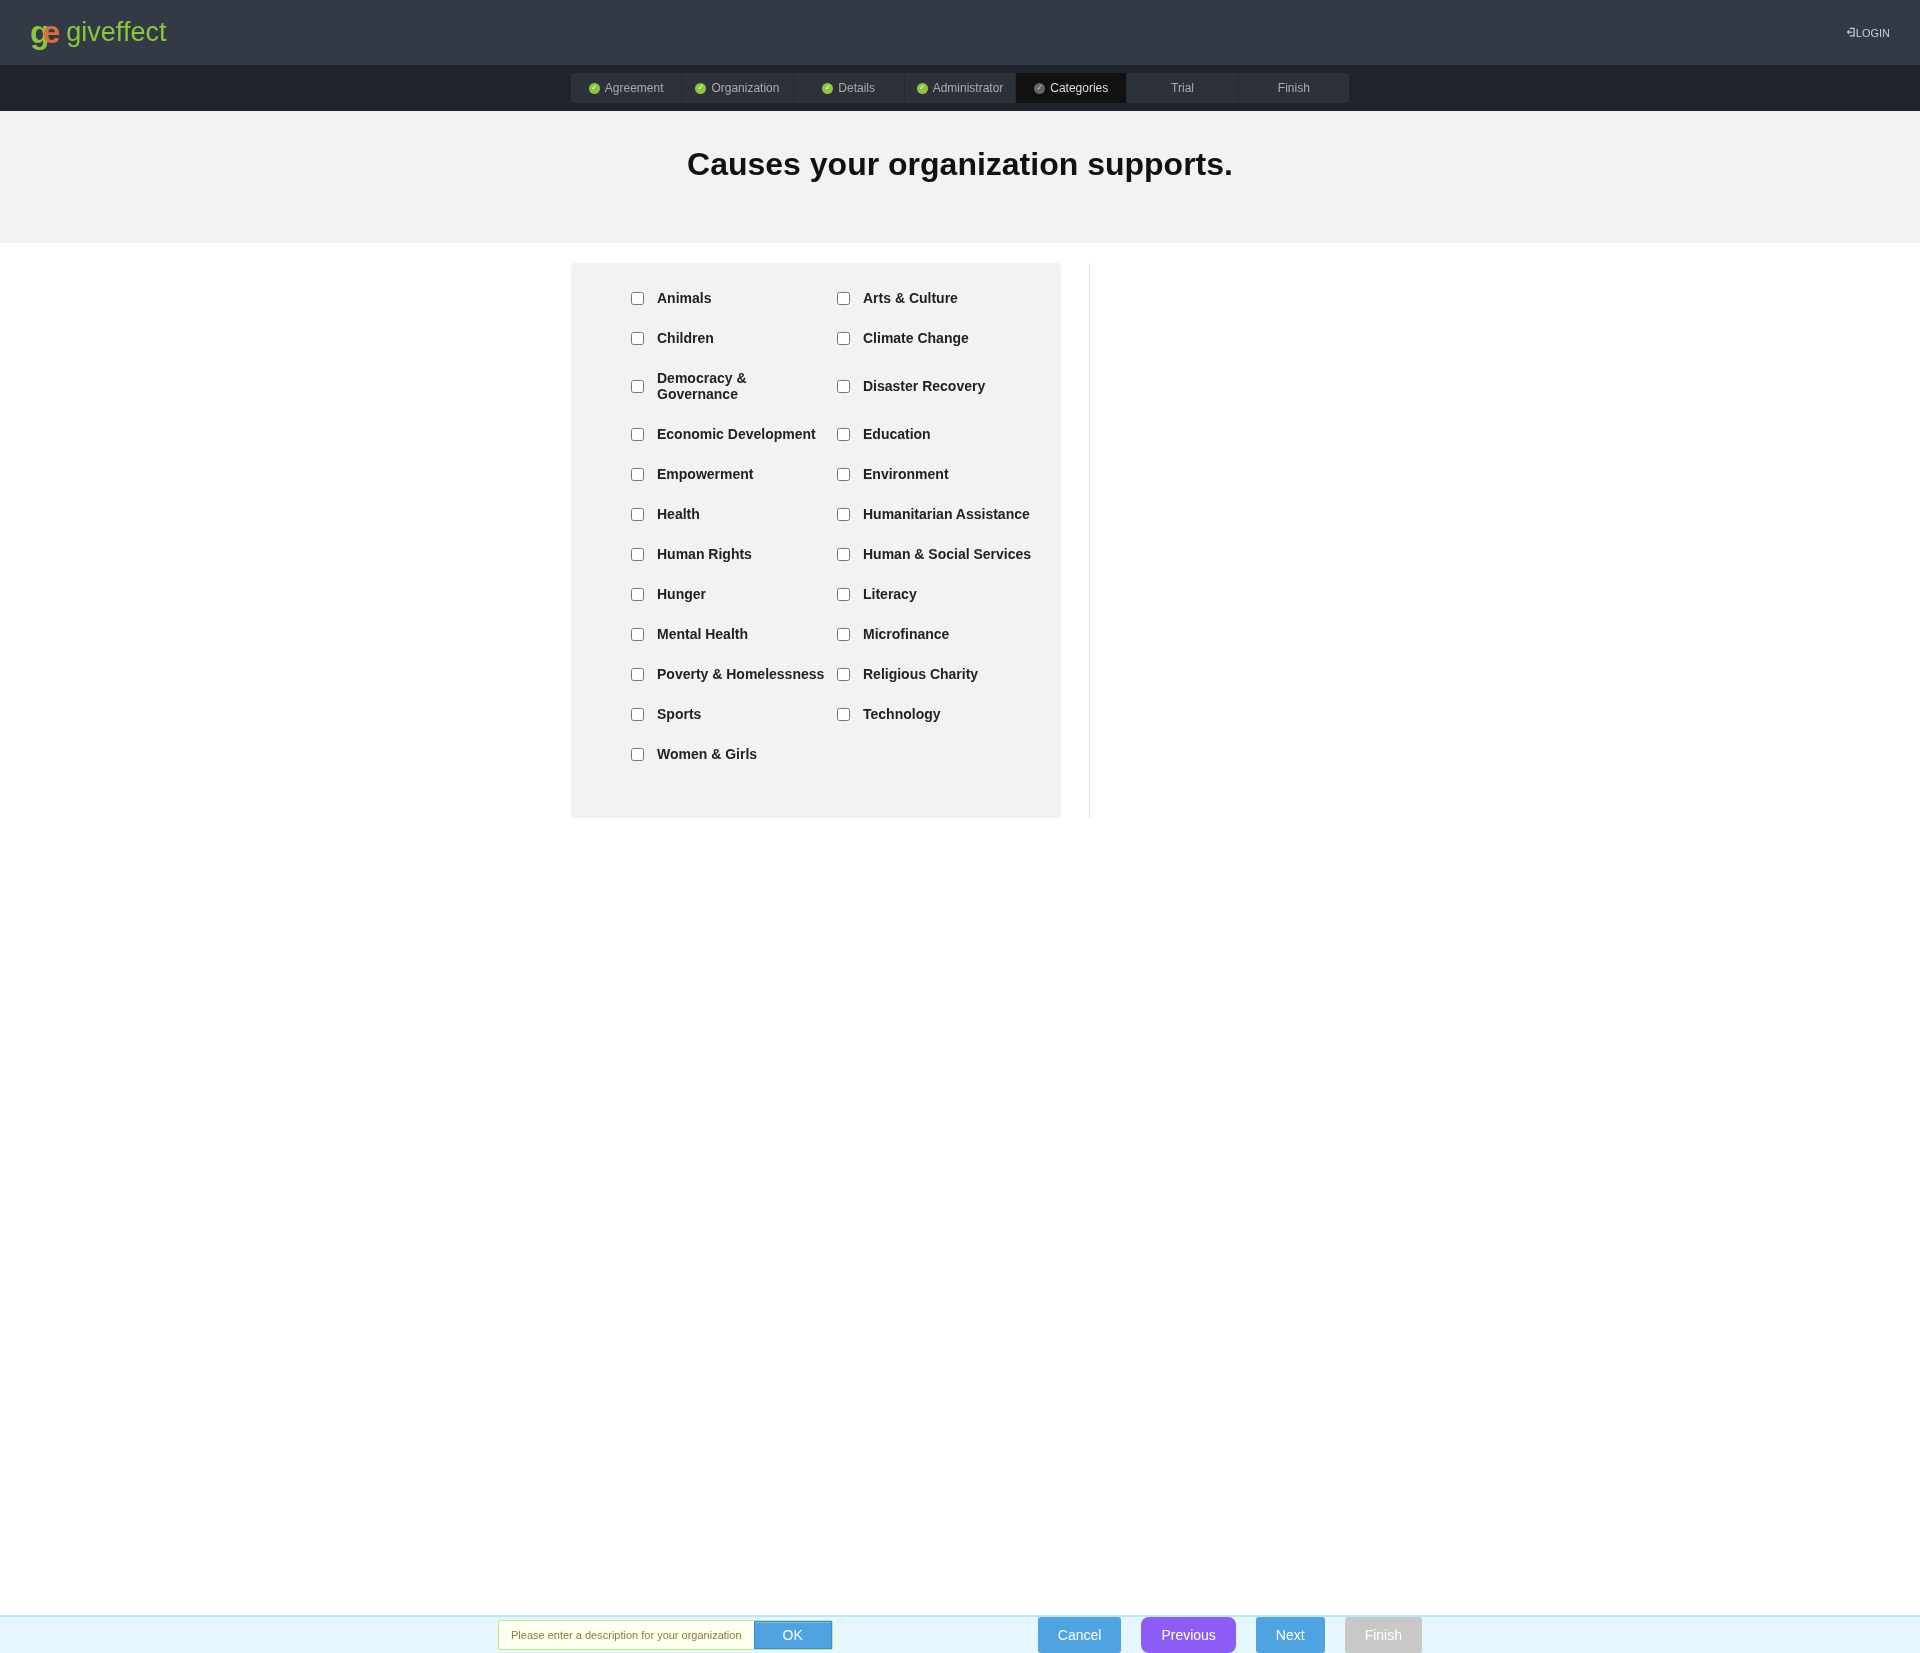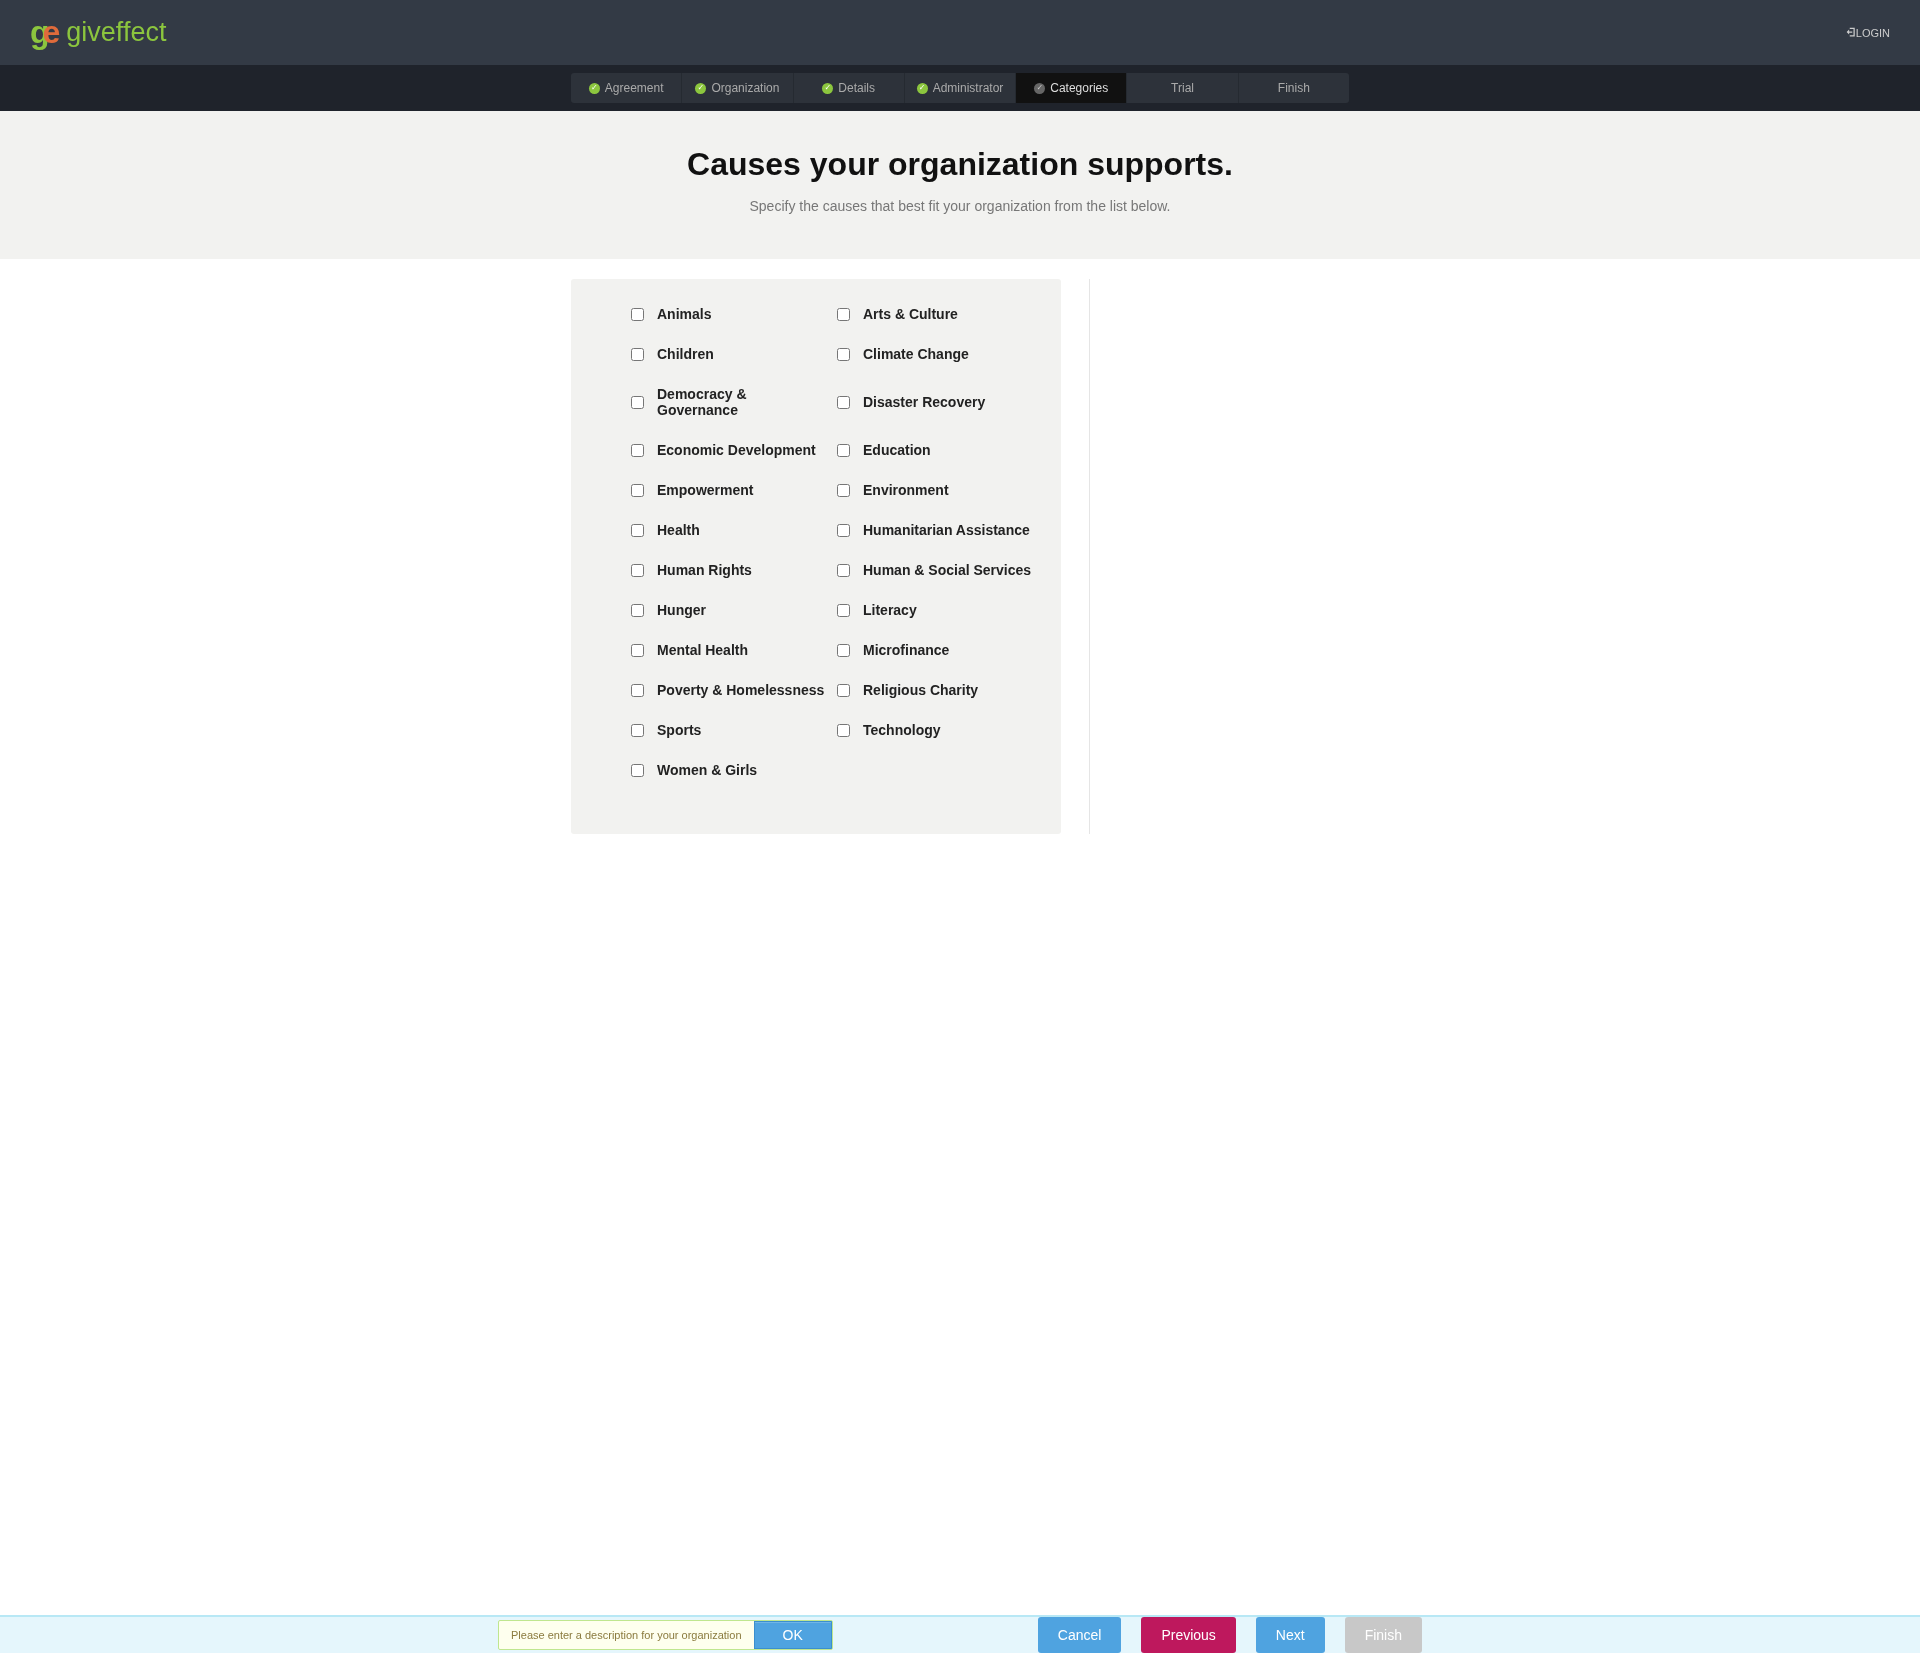"Specify the causes that best" p { html: <p>Specify the causes that best fit your organization from the list below.</p> -> none }
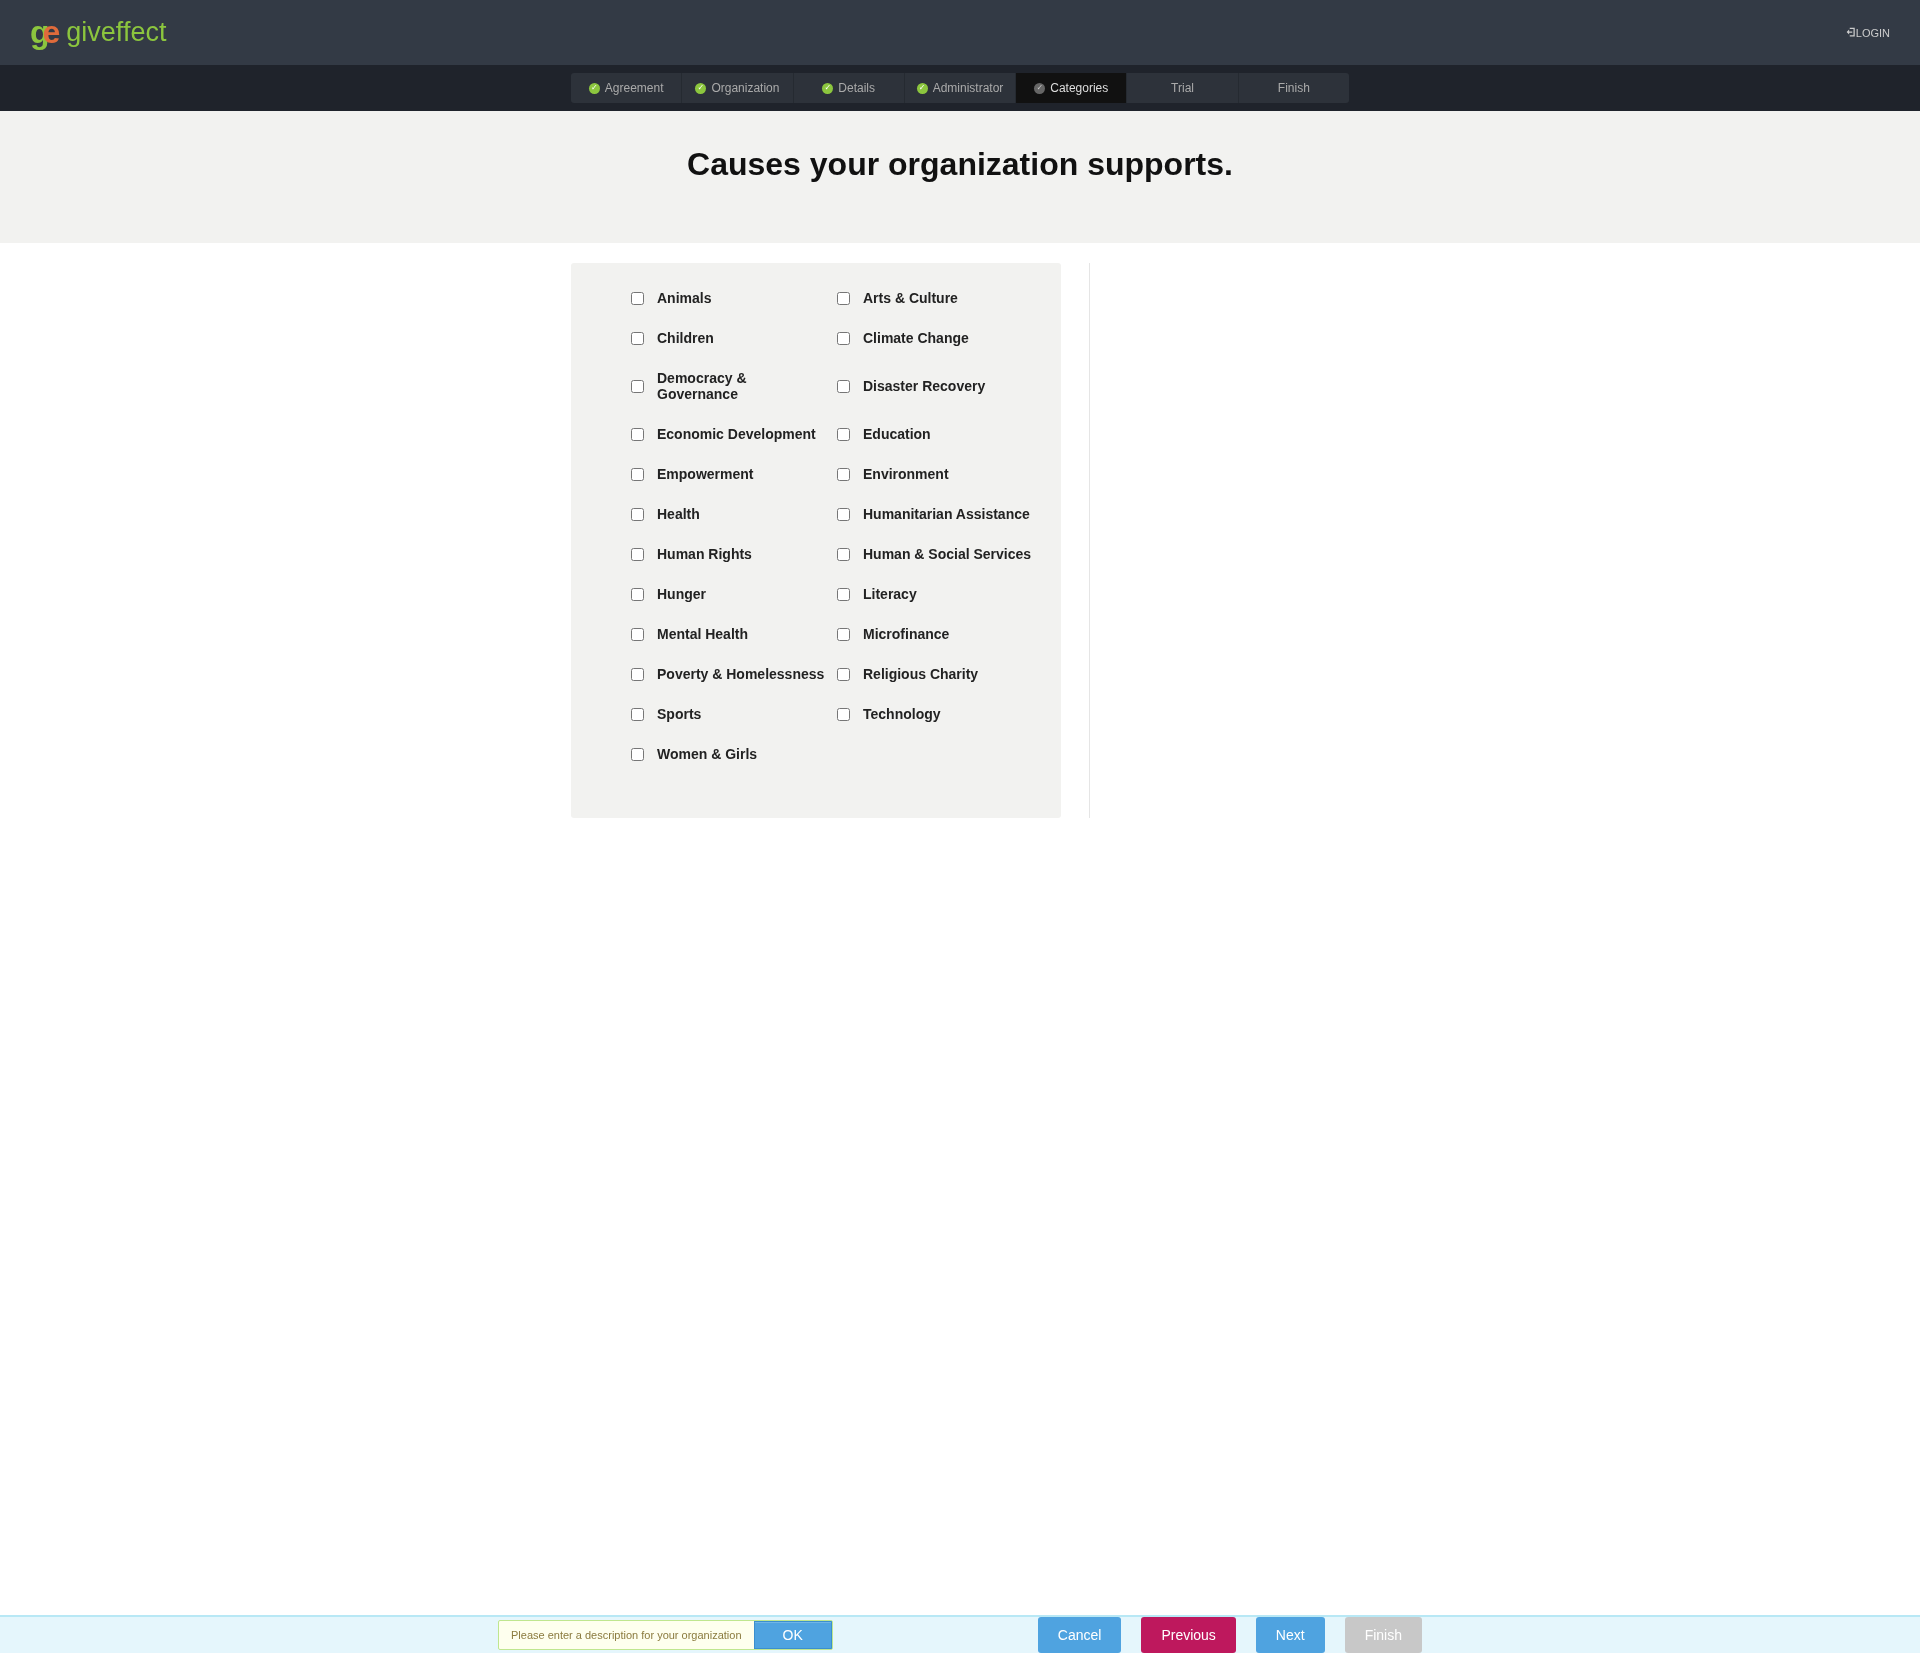"Previous" .nav-btn.previous { background: #be185d -> #8b5cf6; border-radius: none -> 8px }
